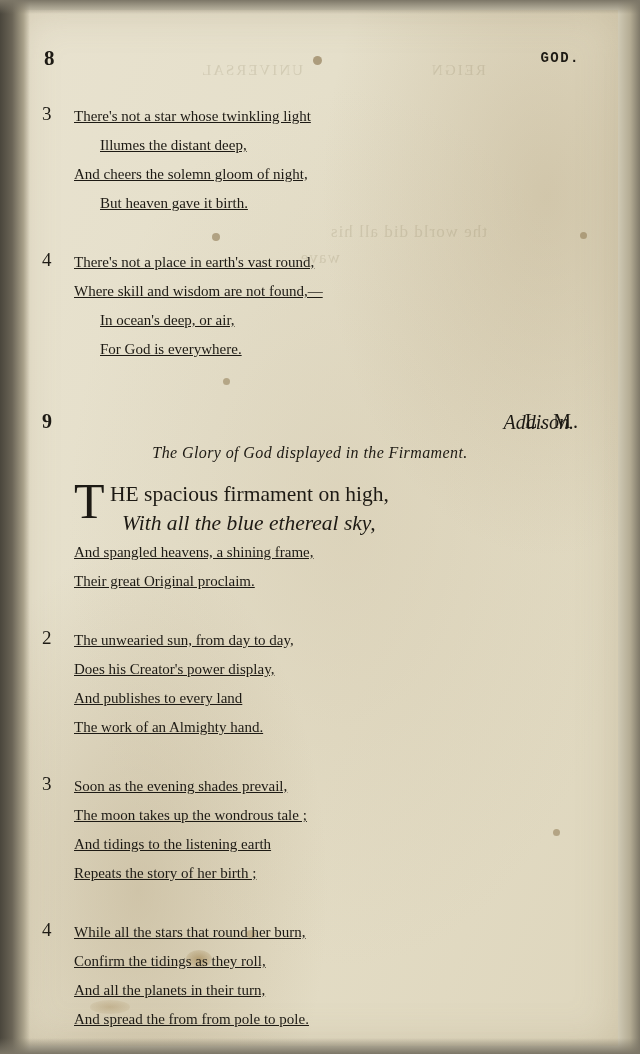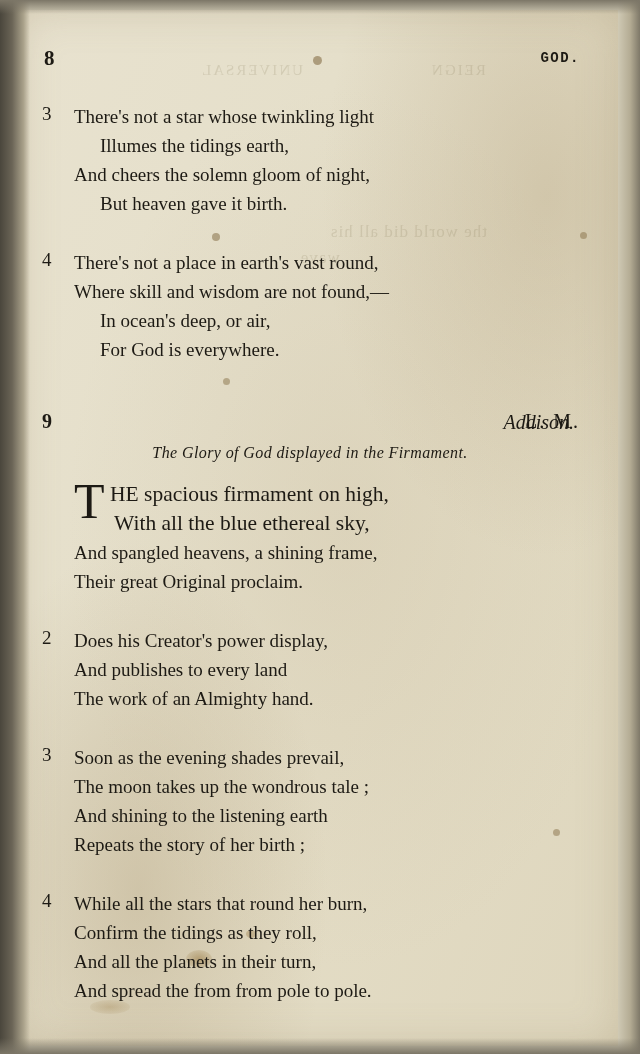"There's not a star whose" .line { font-size: 19px -> 15px; text-decoration: none -> underline }
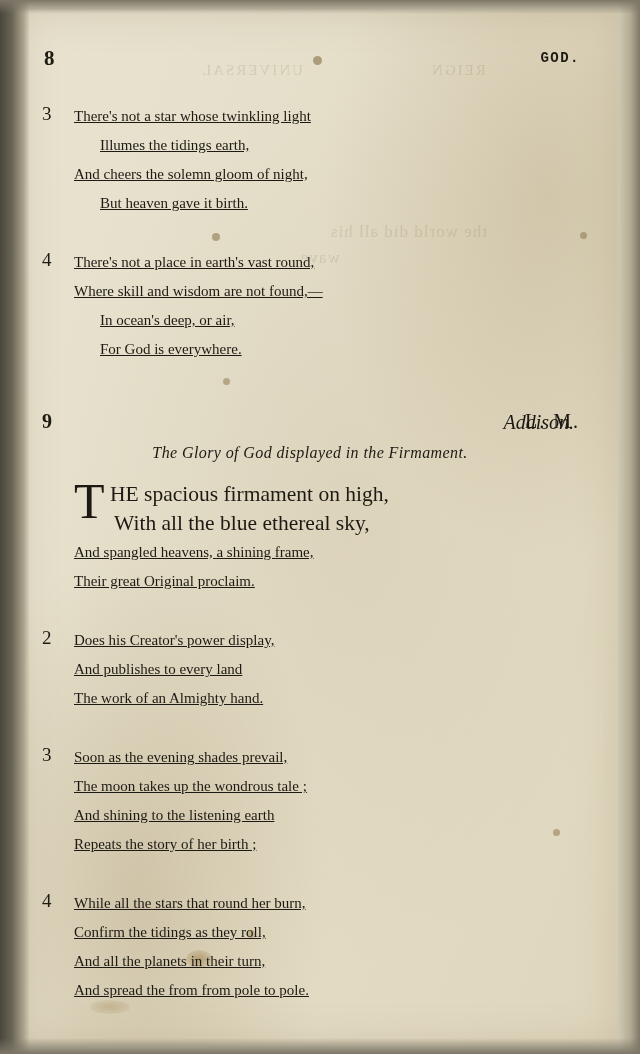"Illumes the tidings earth," div.line { text: tidings earth -> distant deep }
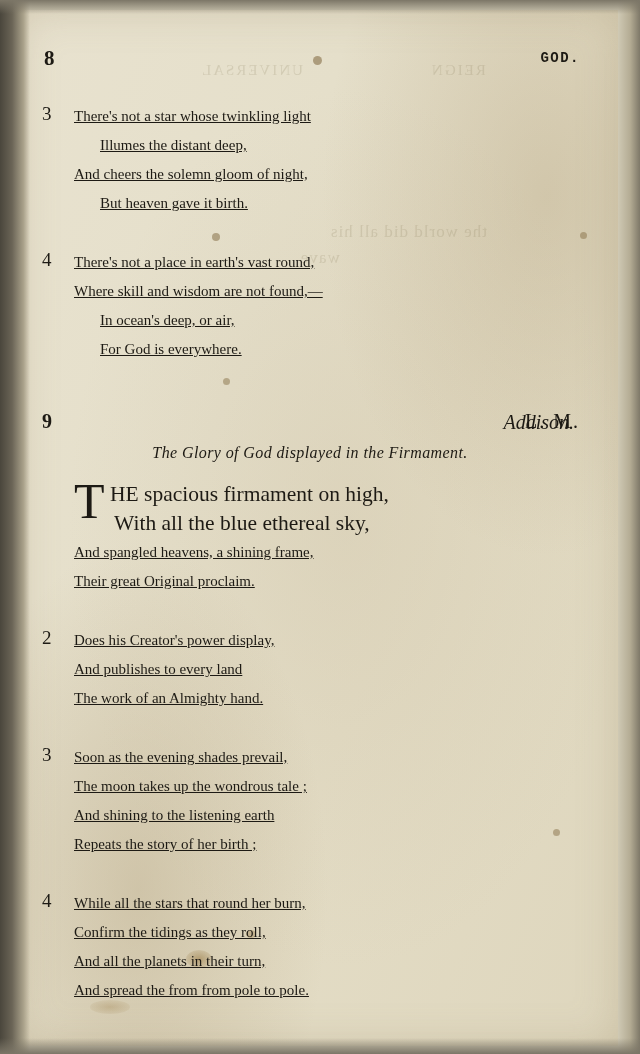"With all the blue ethereal" .dc-line2 { font-style: none -> italic; left: 40px -> 48px }
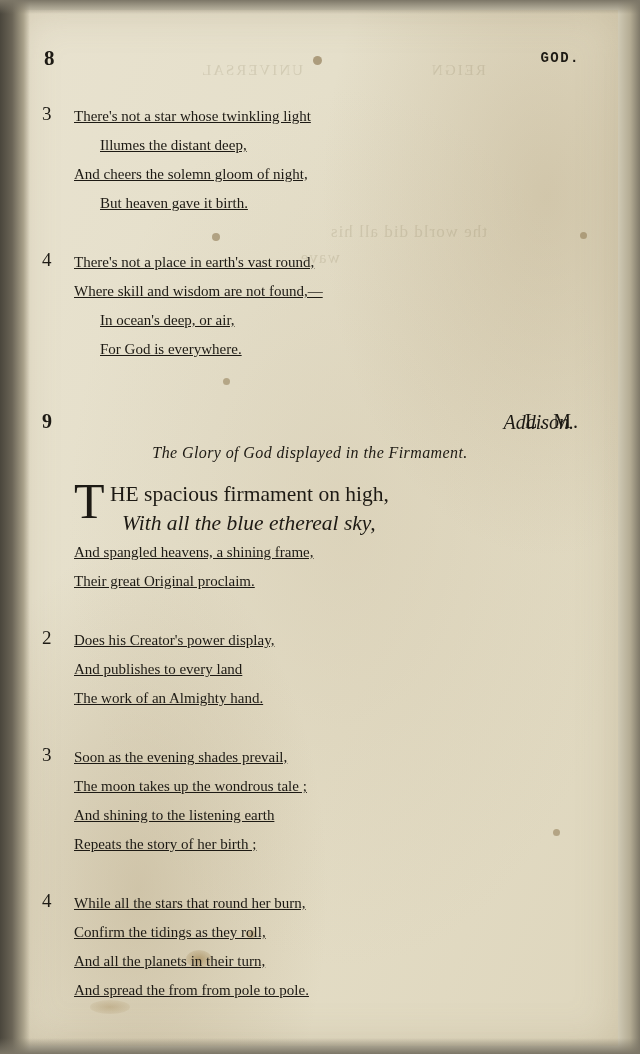"The unwearied sun, from day" div.line { html: none -> <div>The unwearied sun, from day to day,</div> }
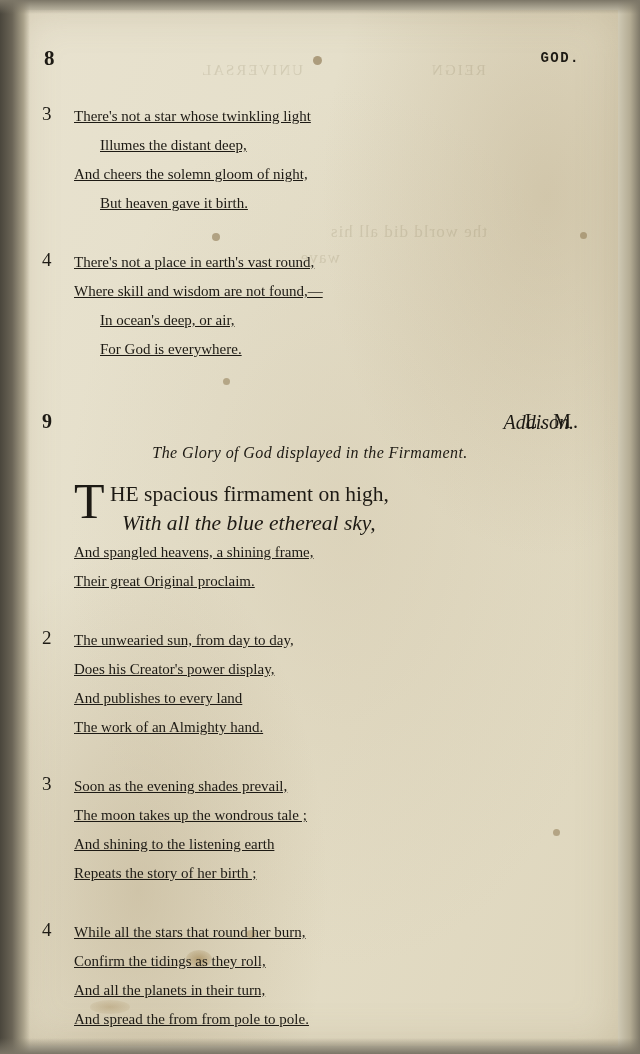"And shining to the listening" div.line { text: shining -> tidings }
